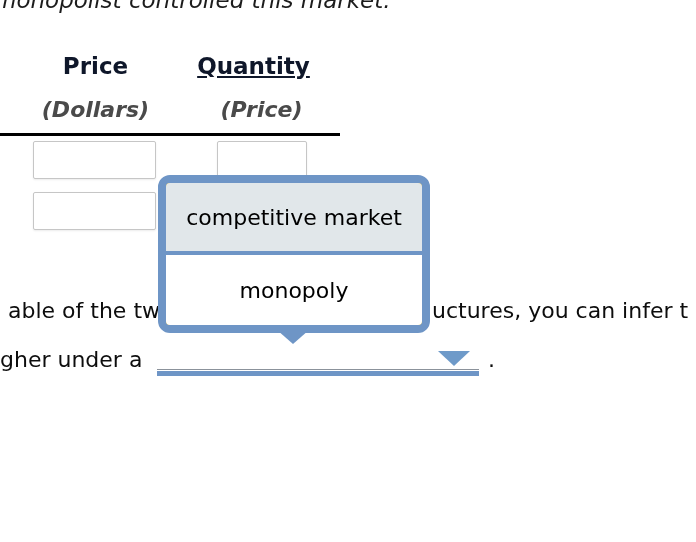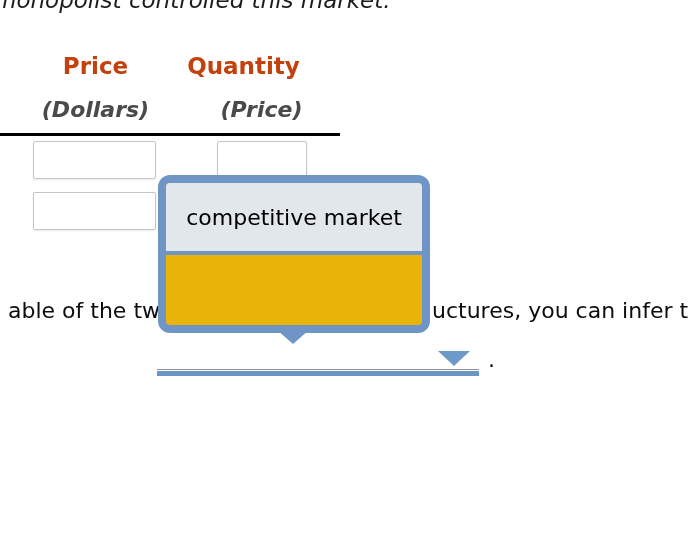"Price" .col-label { color: #c2410c -> #0f172a }
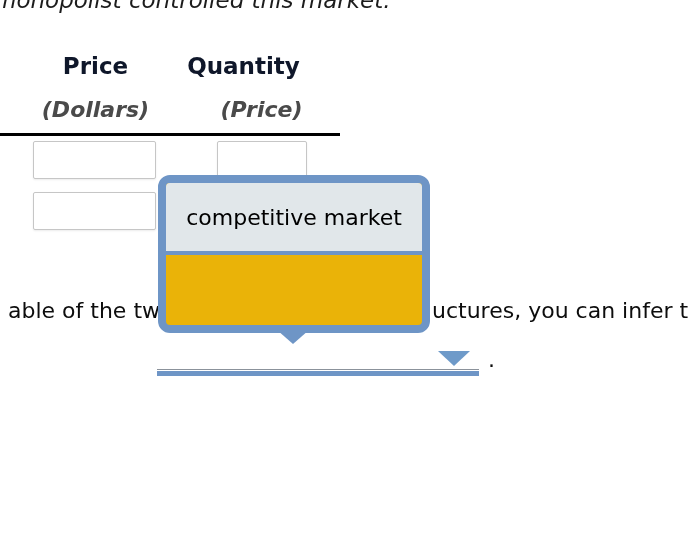"Quantity" div.abs { left: 175px -> 185px; text-decoration: none -> underline }
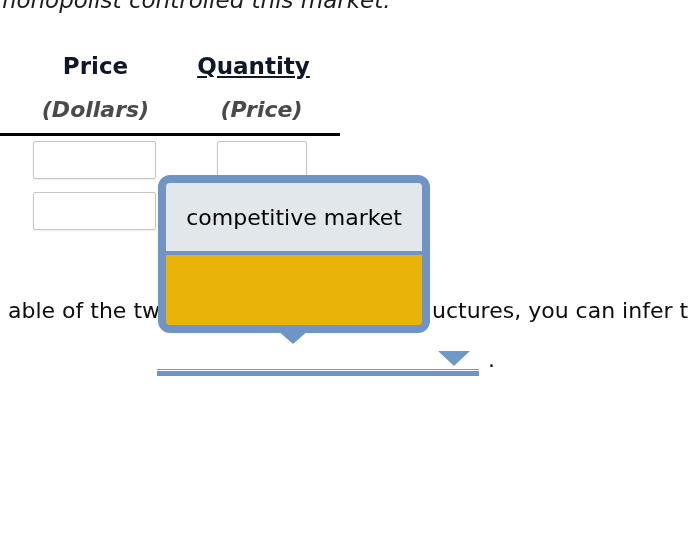"monopoly" div.popup-opt { html: none -> <div>monopoly</div> }
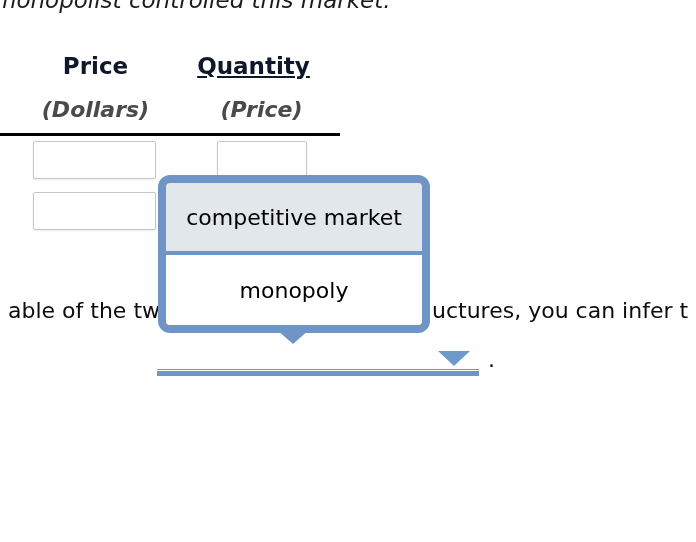"gher under a" div.abs { html: none -> <div>gher under a</div> }
